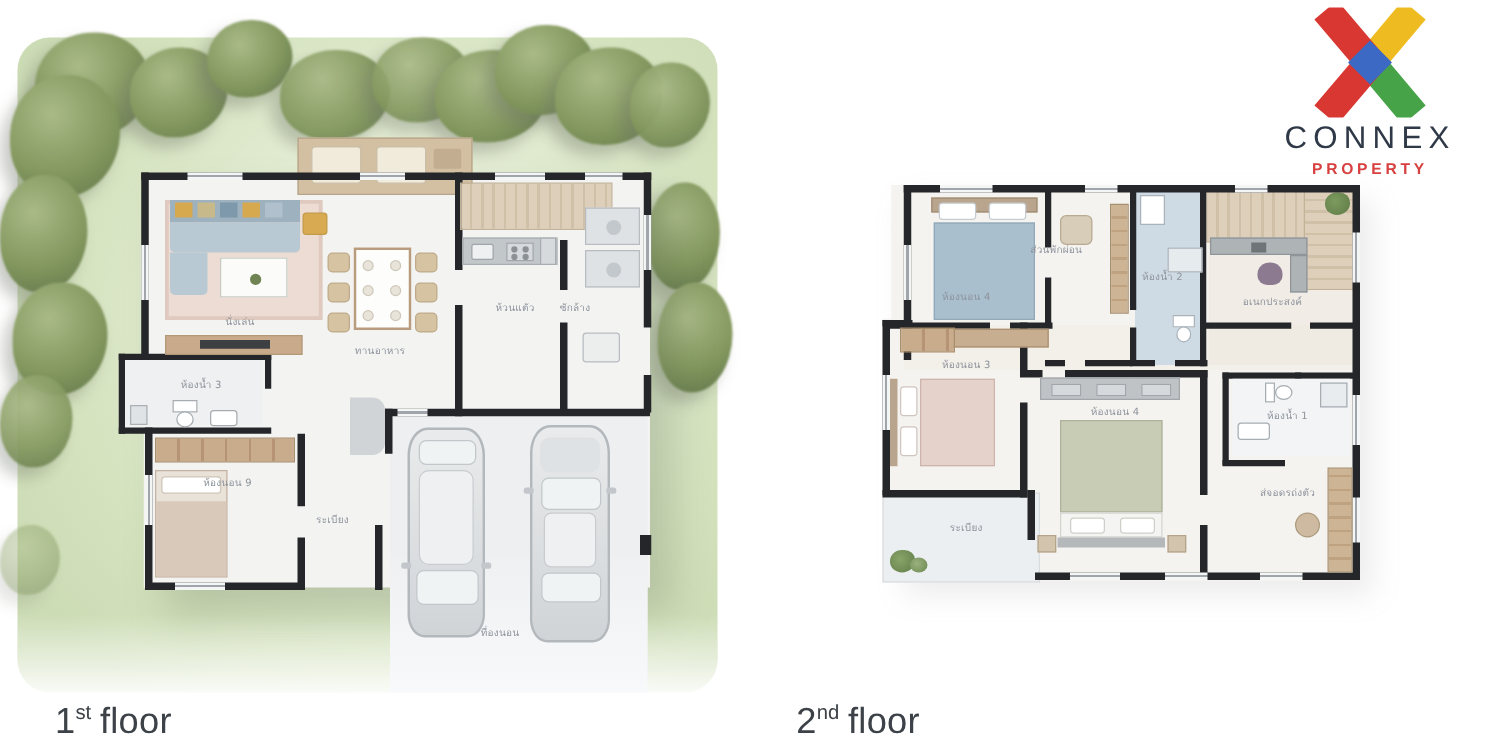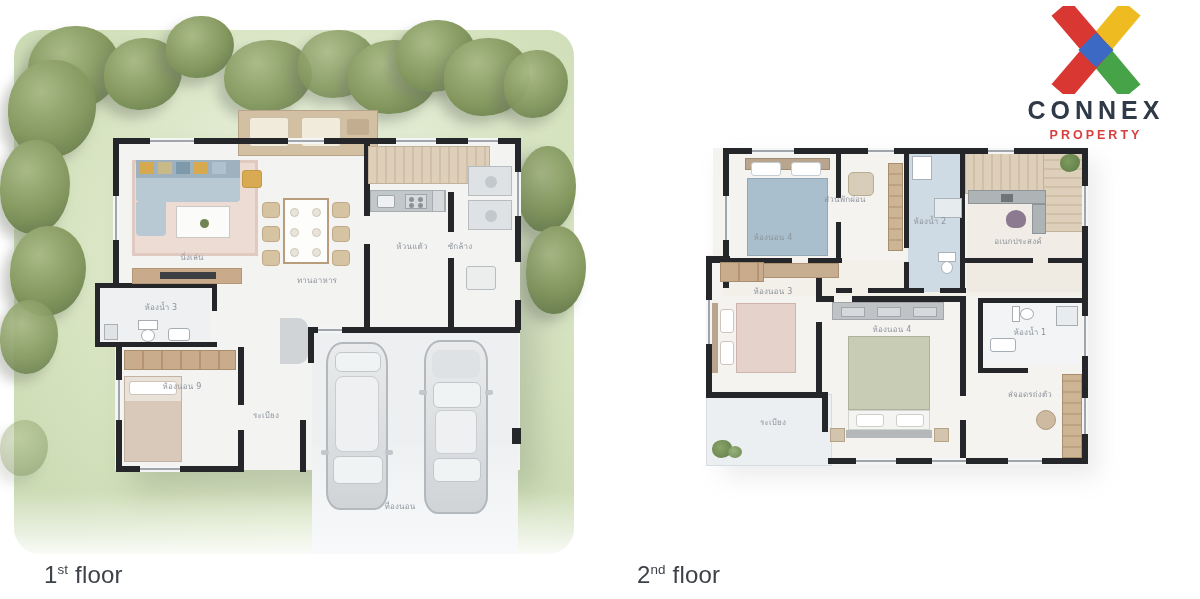"CONNEX" .logo-name { font-weight: bold -> normal }
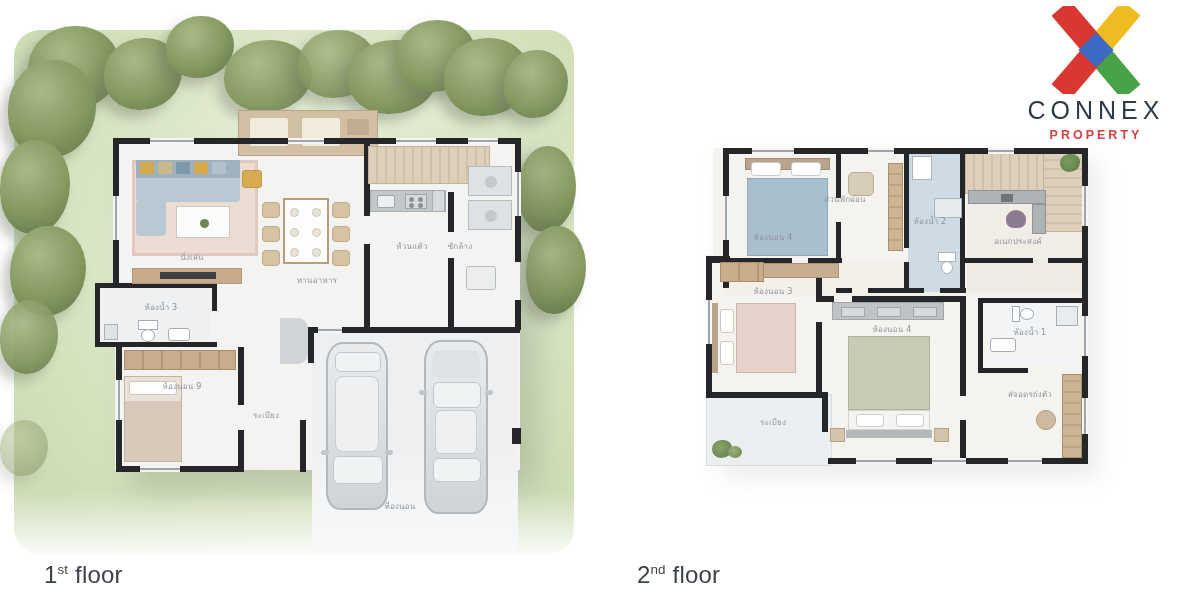"ทานอาหาร" span.lbl { left: 317px -> 304px }
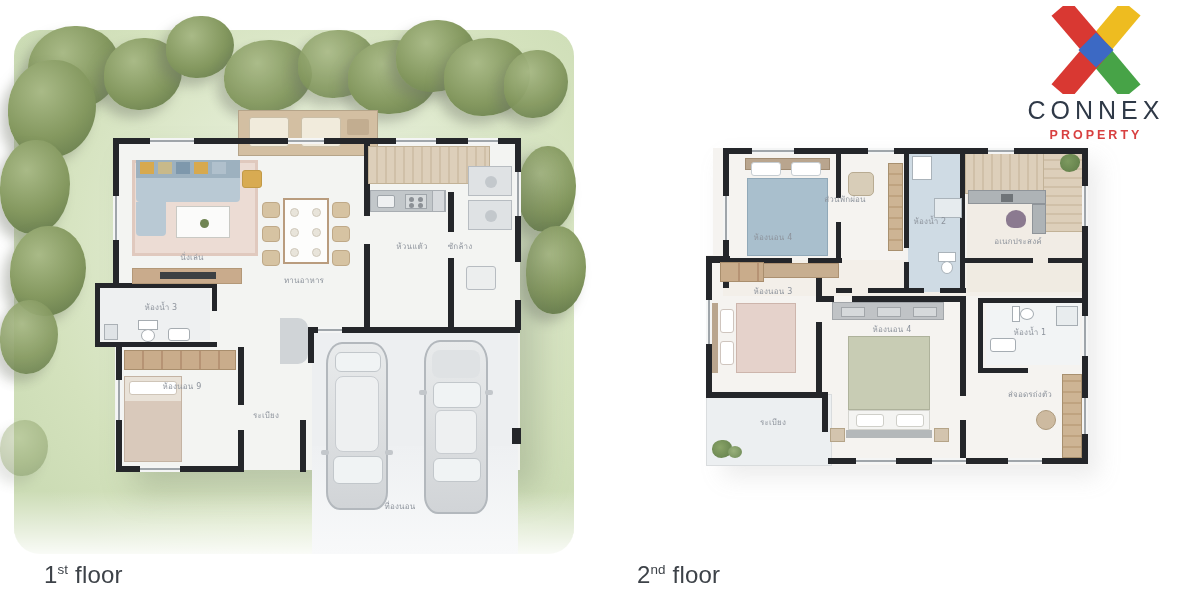"1st floor" .caption { font-size: 24px -> 29px }
